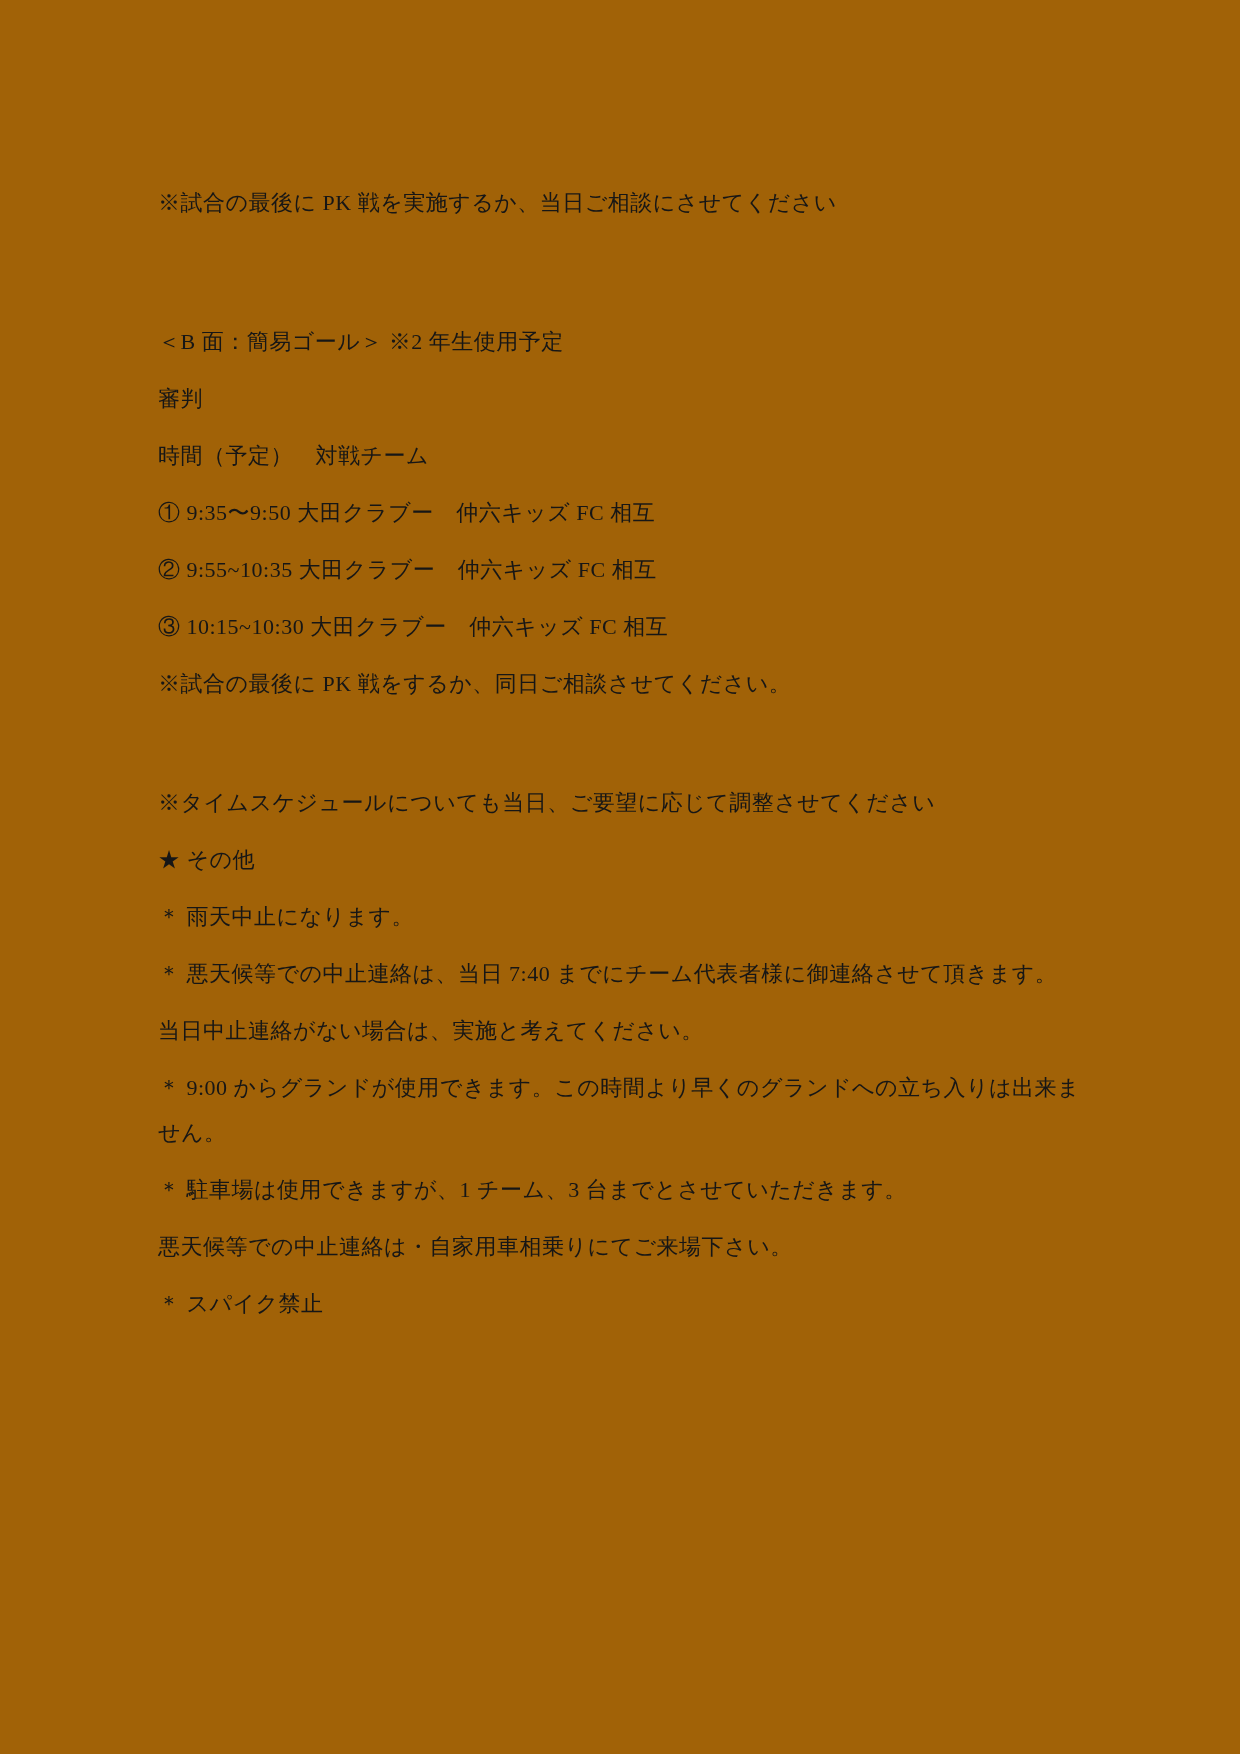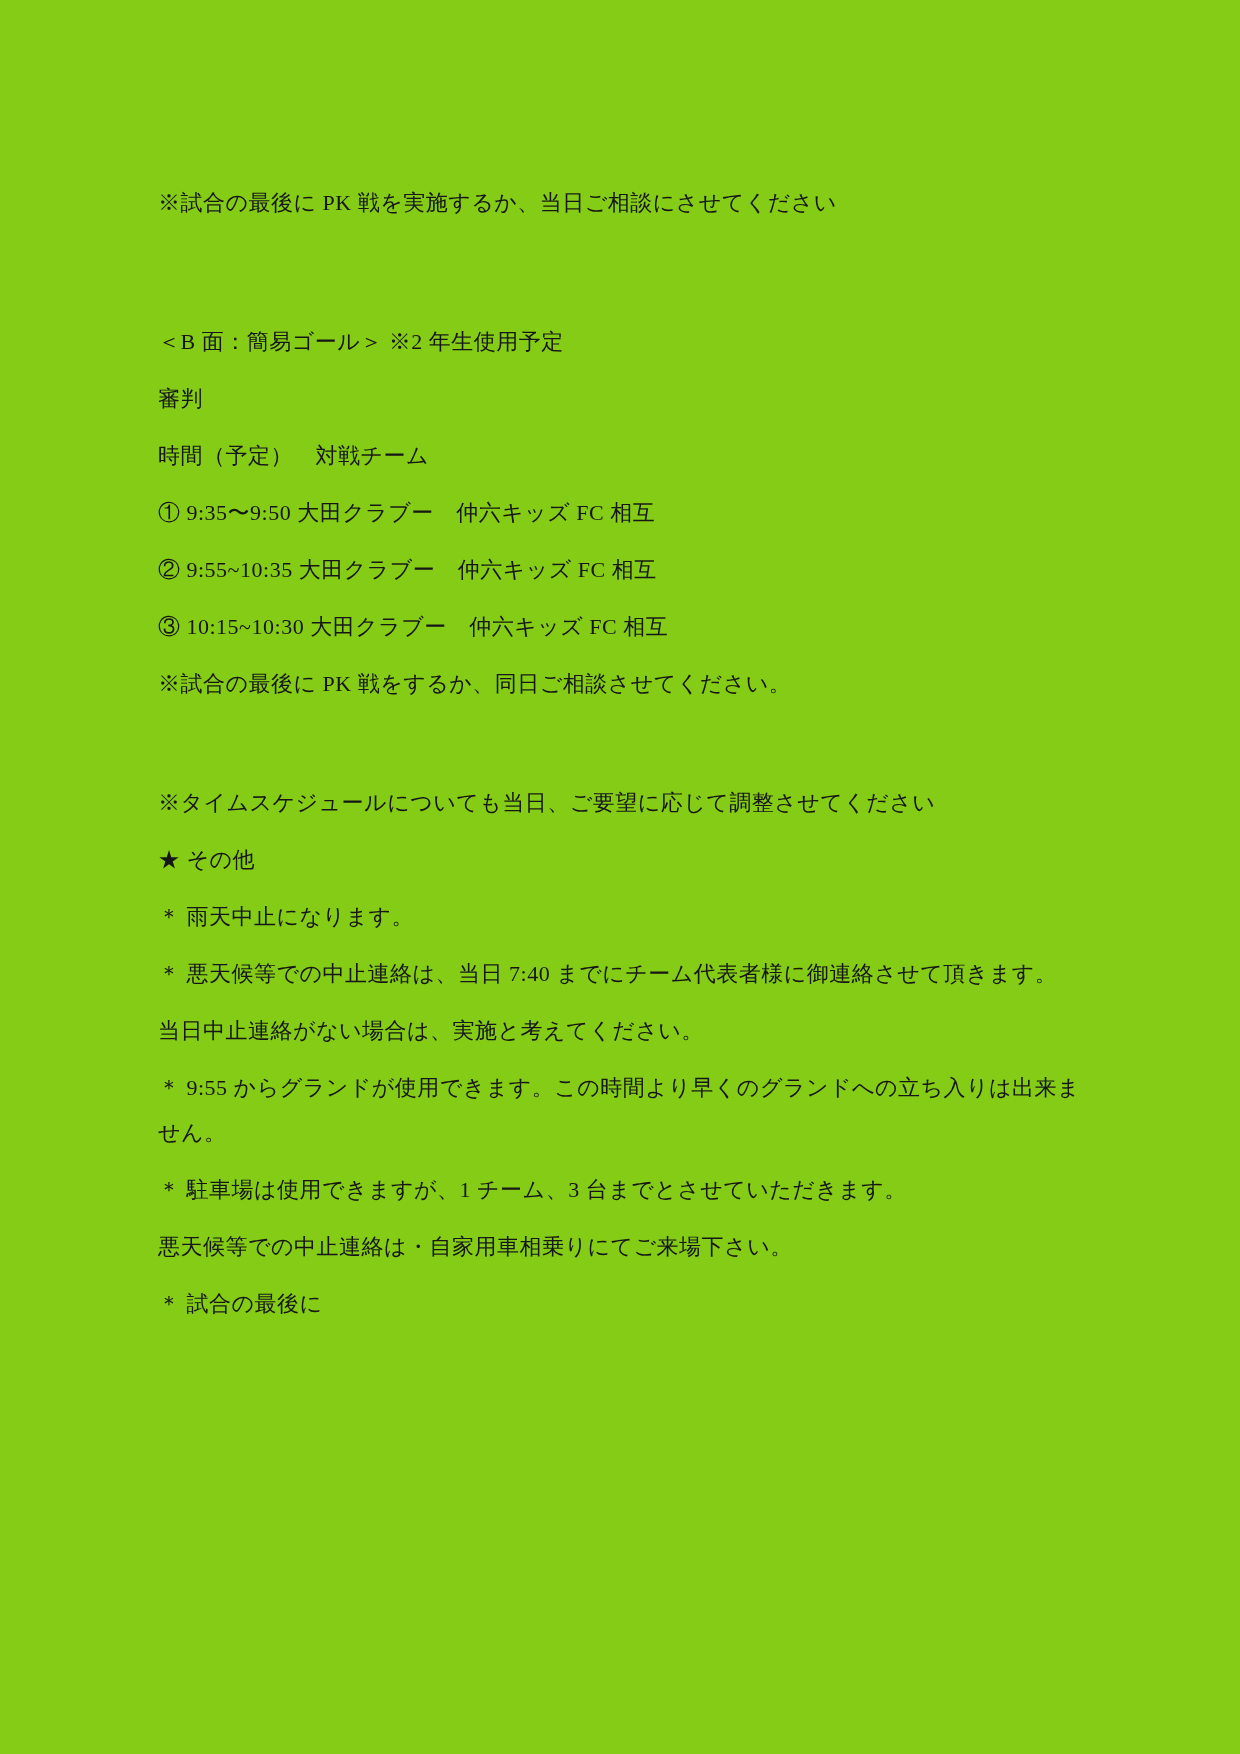"※試合の最後に PK 戦を実施するか、当日ご相談にさせてください" .page { background: #84cc16 -> #a16207 }
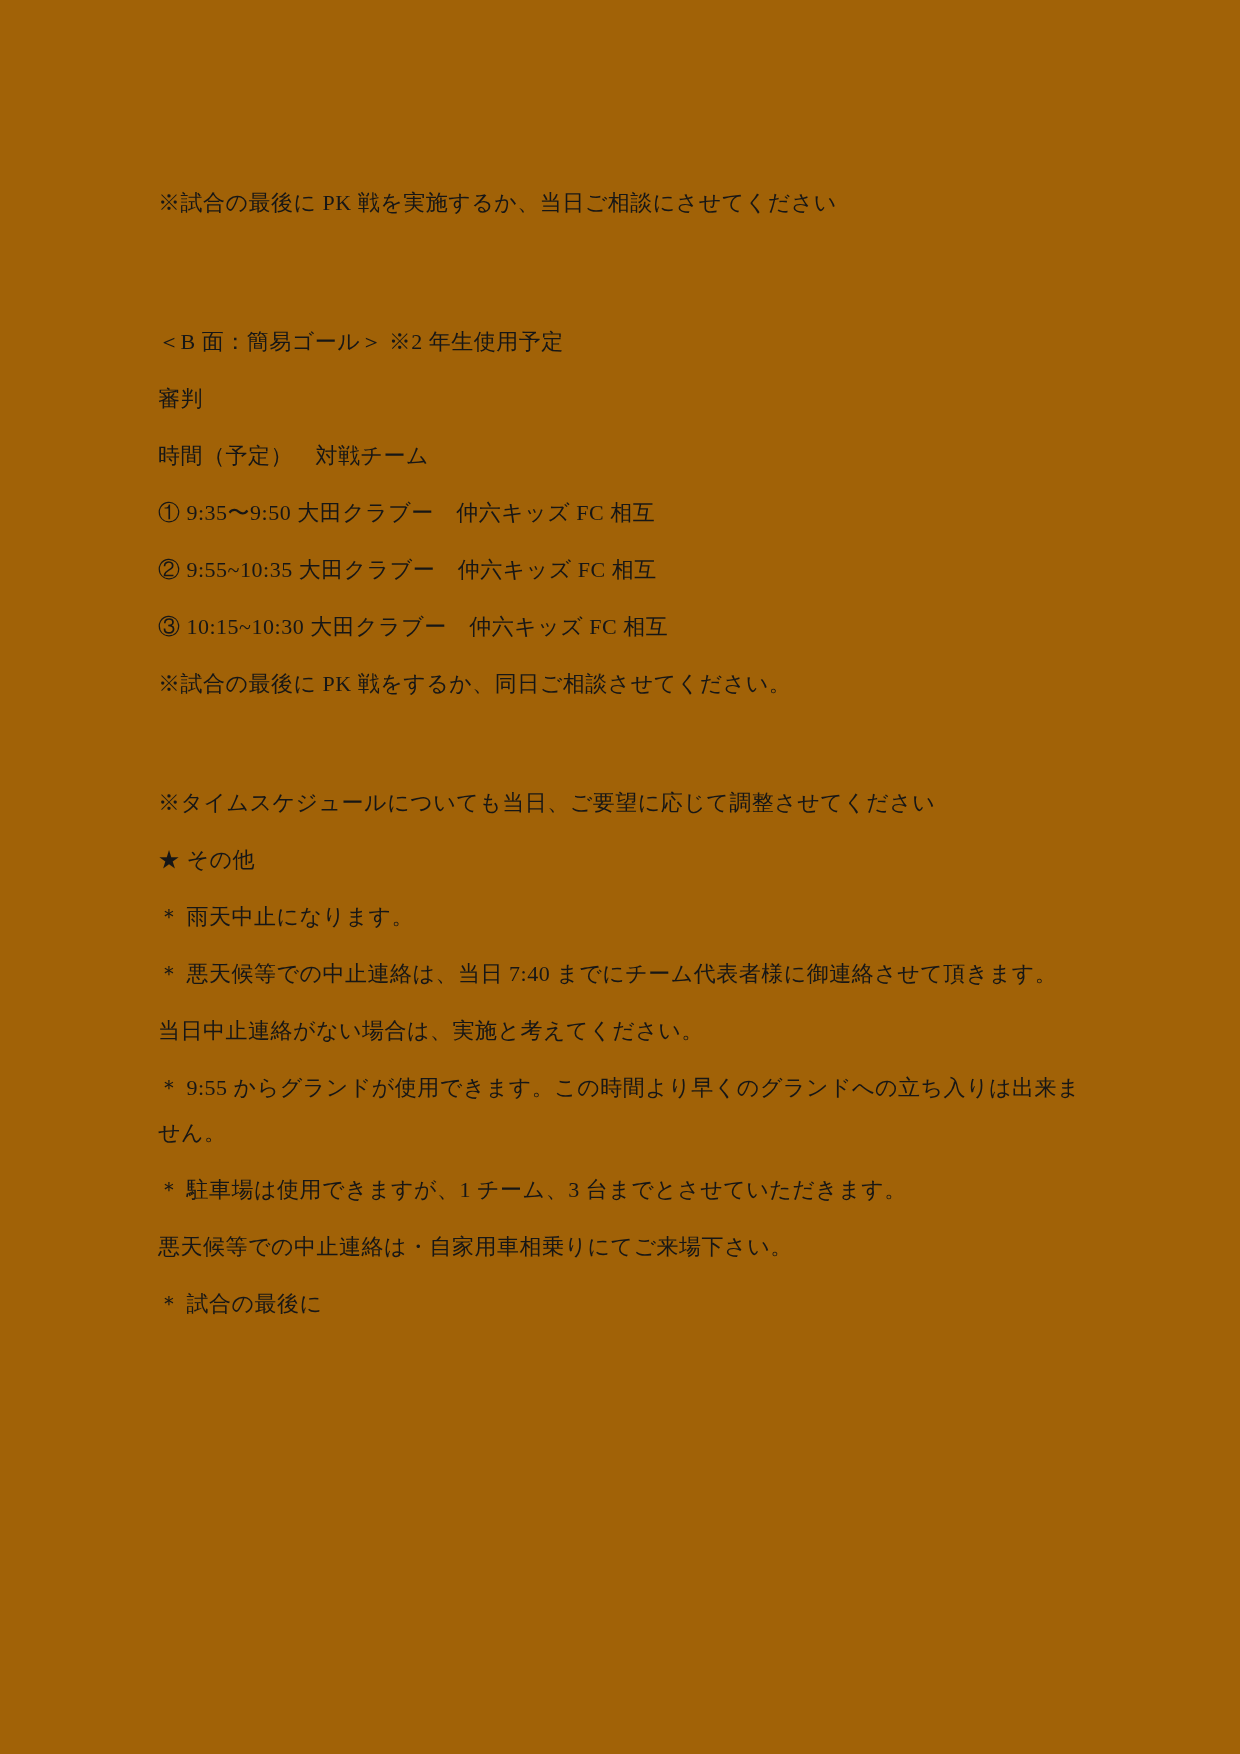"＊ 9:55" div.line { text: 9:55 -> 9:00 }
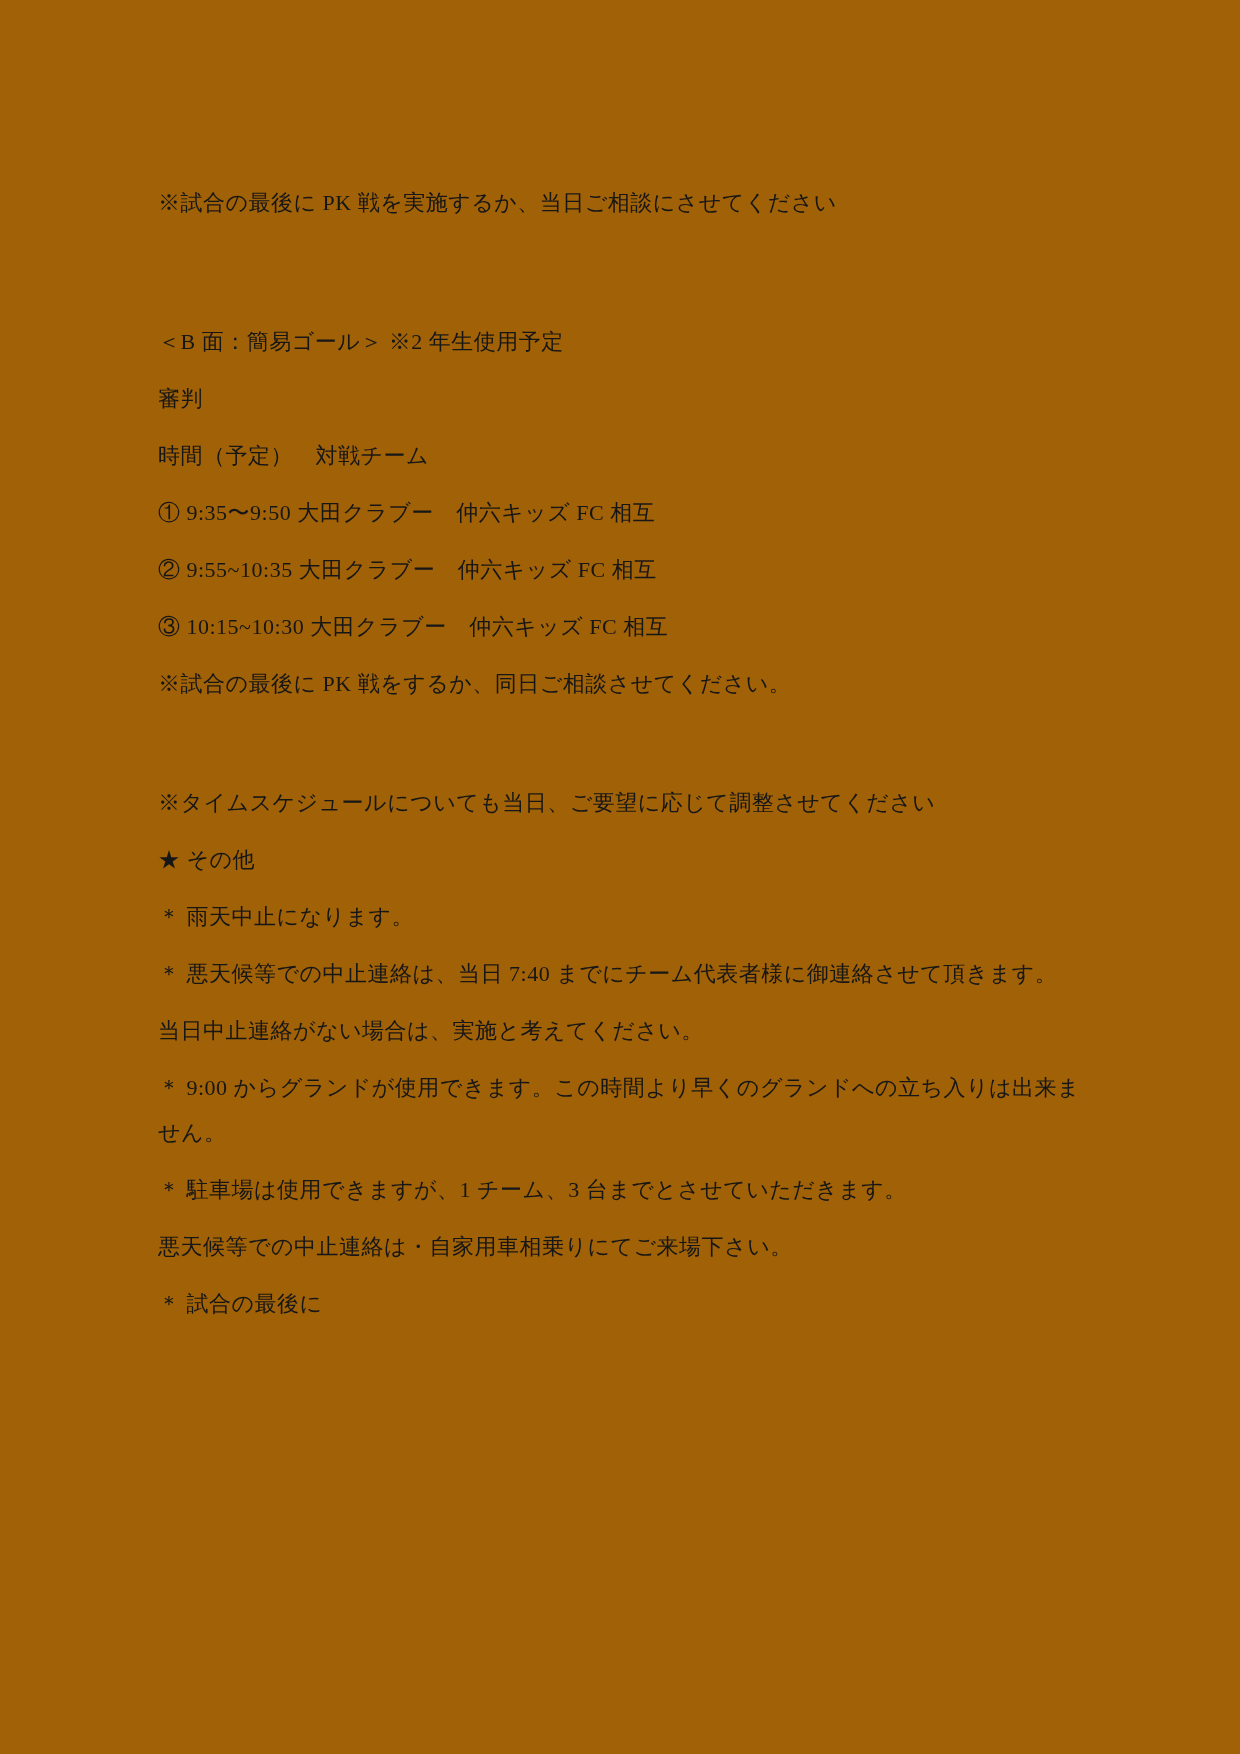"＊ 試合の最後に" div.line { text: 試合の最後に -> スパイク禁止 }
